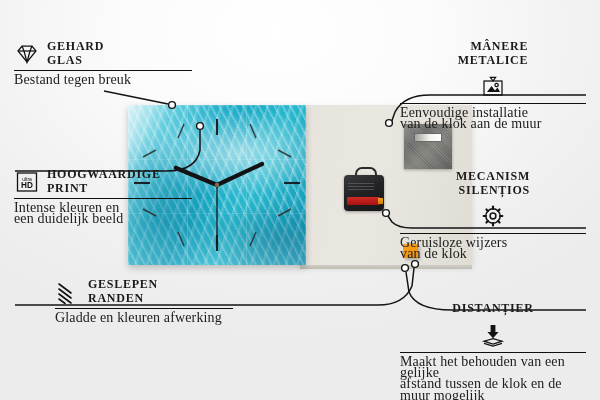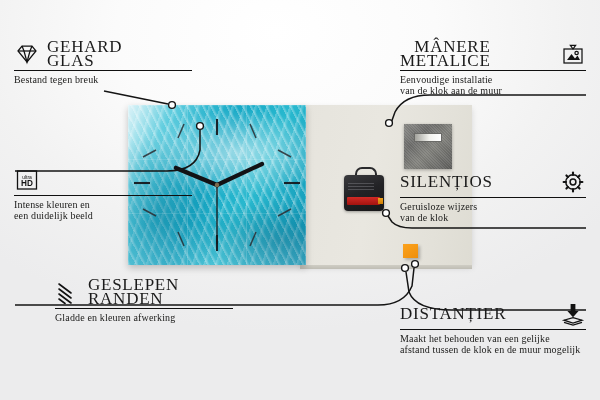"GEHARD" .feat .ttl { font-size: 17px -> 12px; font-weight: 400 -> 700 }
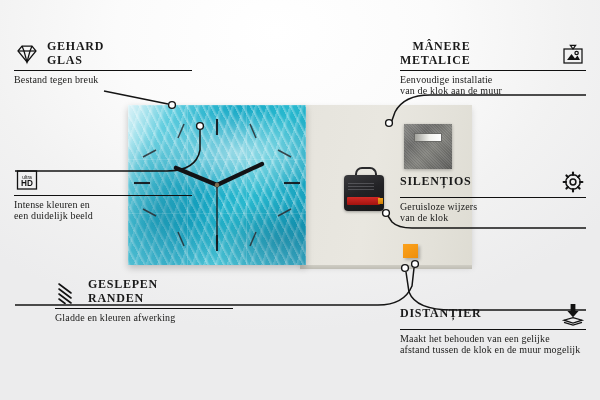"MÂNERE" .feat.right .head { flex-direction: none -> column; justify-content: space-between -> center }
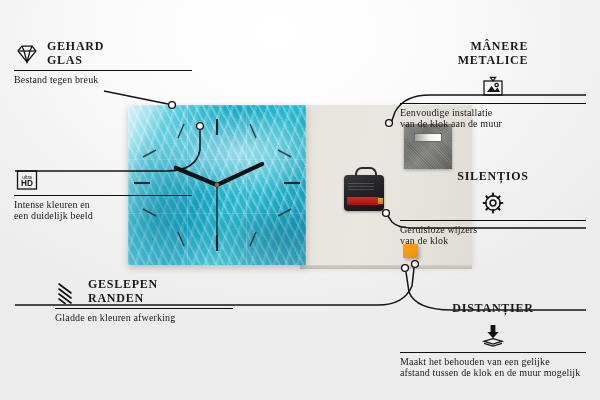"Bestand tegen breuk" .feat .desc { font-size: 10px -> 14px }
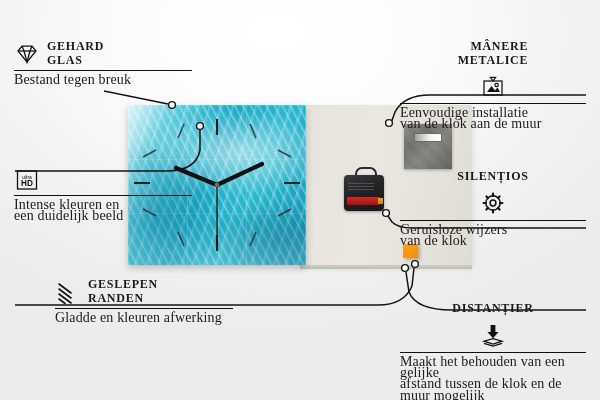"HOOGWAARDIGE" div.ttl { html: none -> <div> <div>HOOGWAARDIGE</div> <div>PRINT</div> </div> }
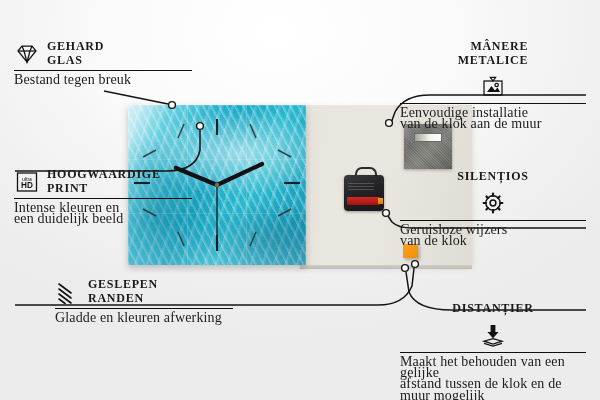"MECANISM" div { html: none -> <div>MECANISM</div> }
